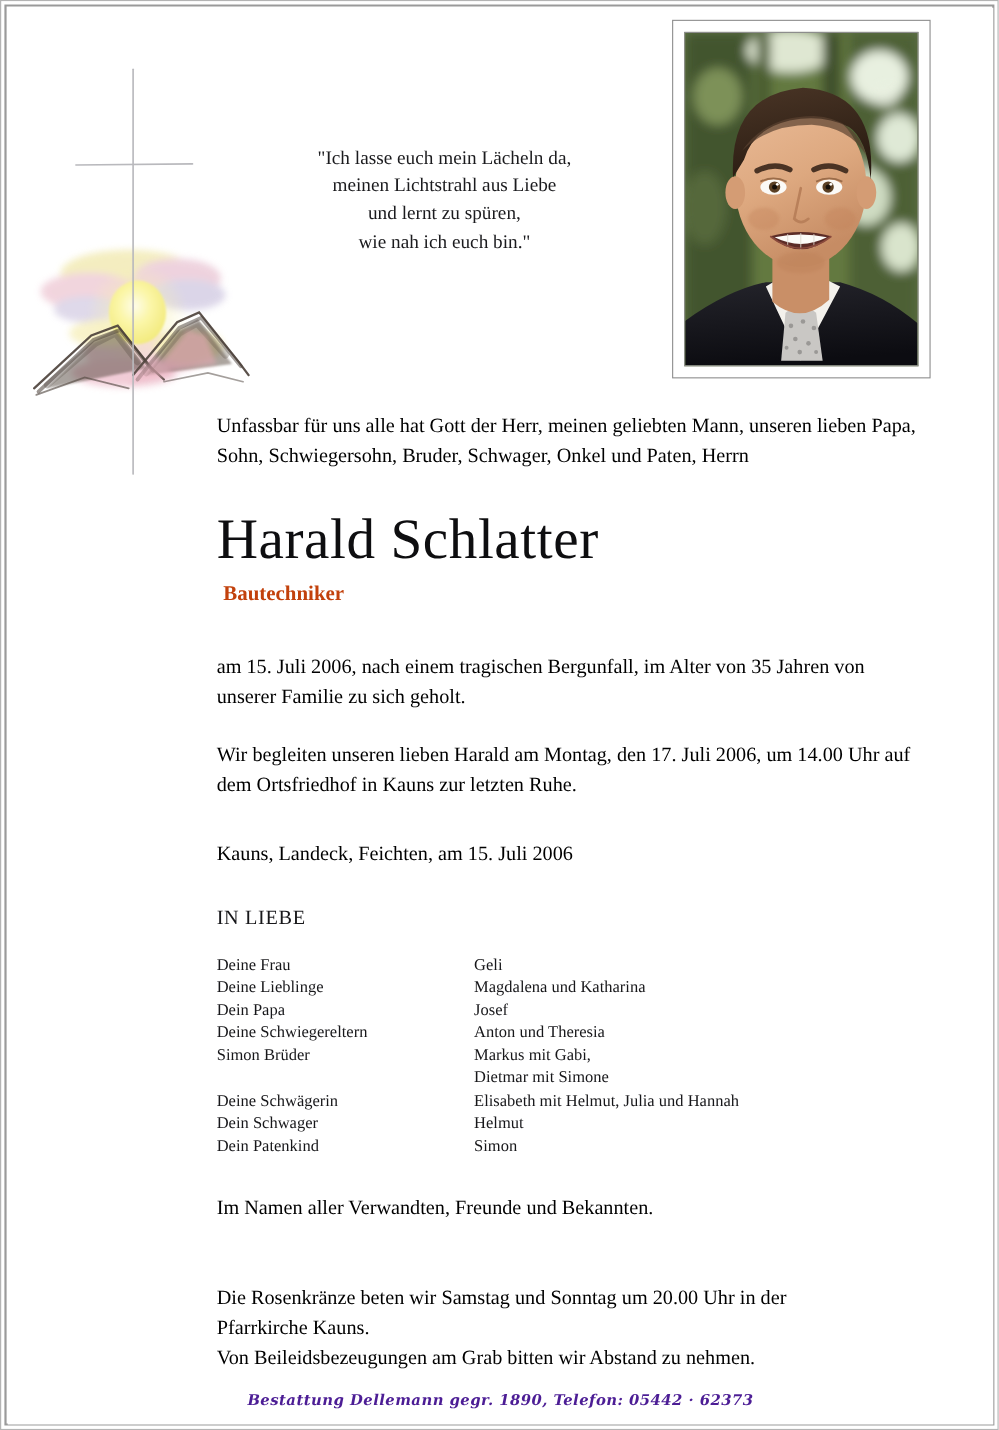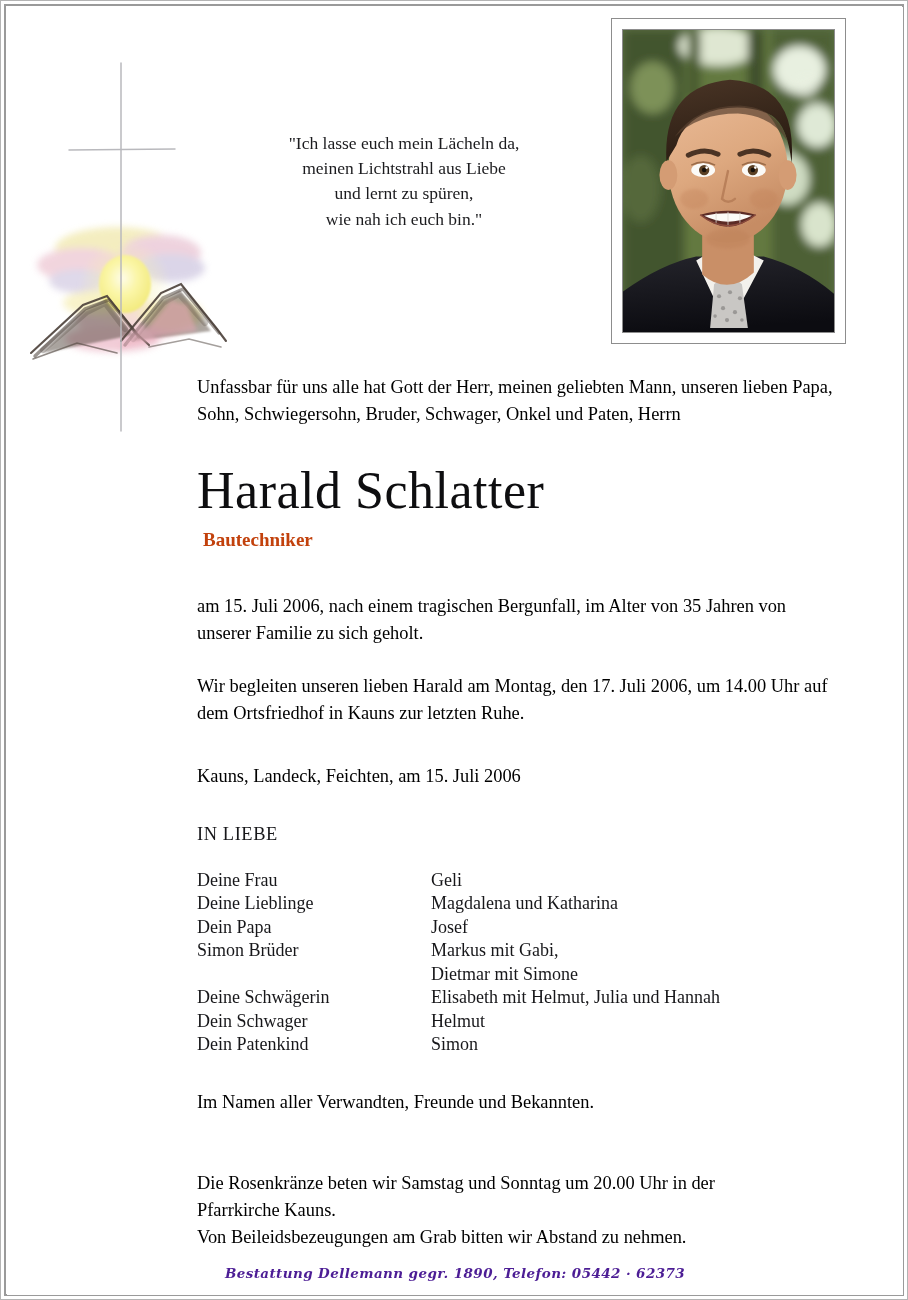"Deine Frau" #relations { font-size: 18px -> 15px }
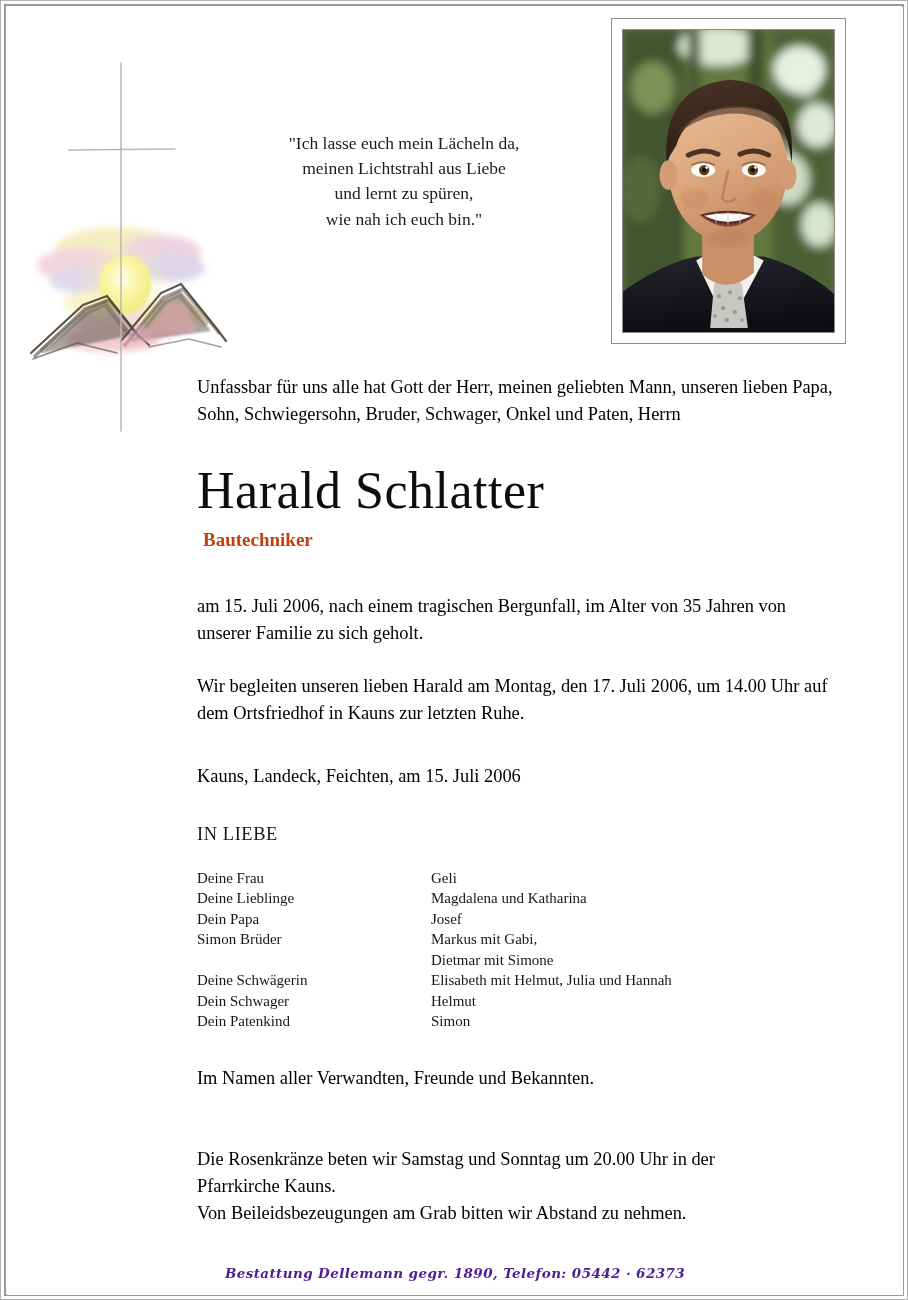"Deine Schwiegereltern" tr { html: none -> <tr> <td>Deine Schwiegereltern</td> <td>Anton und Theresia</td> </tr> }
